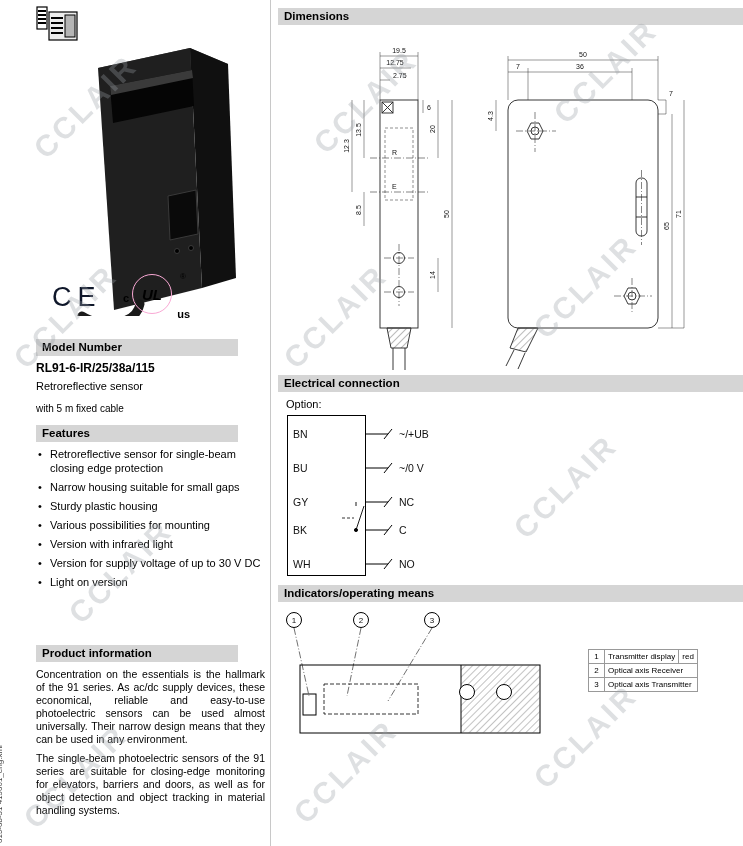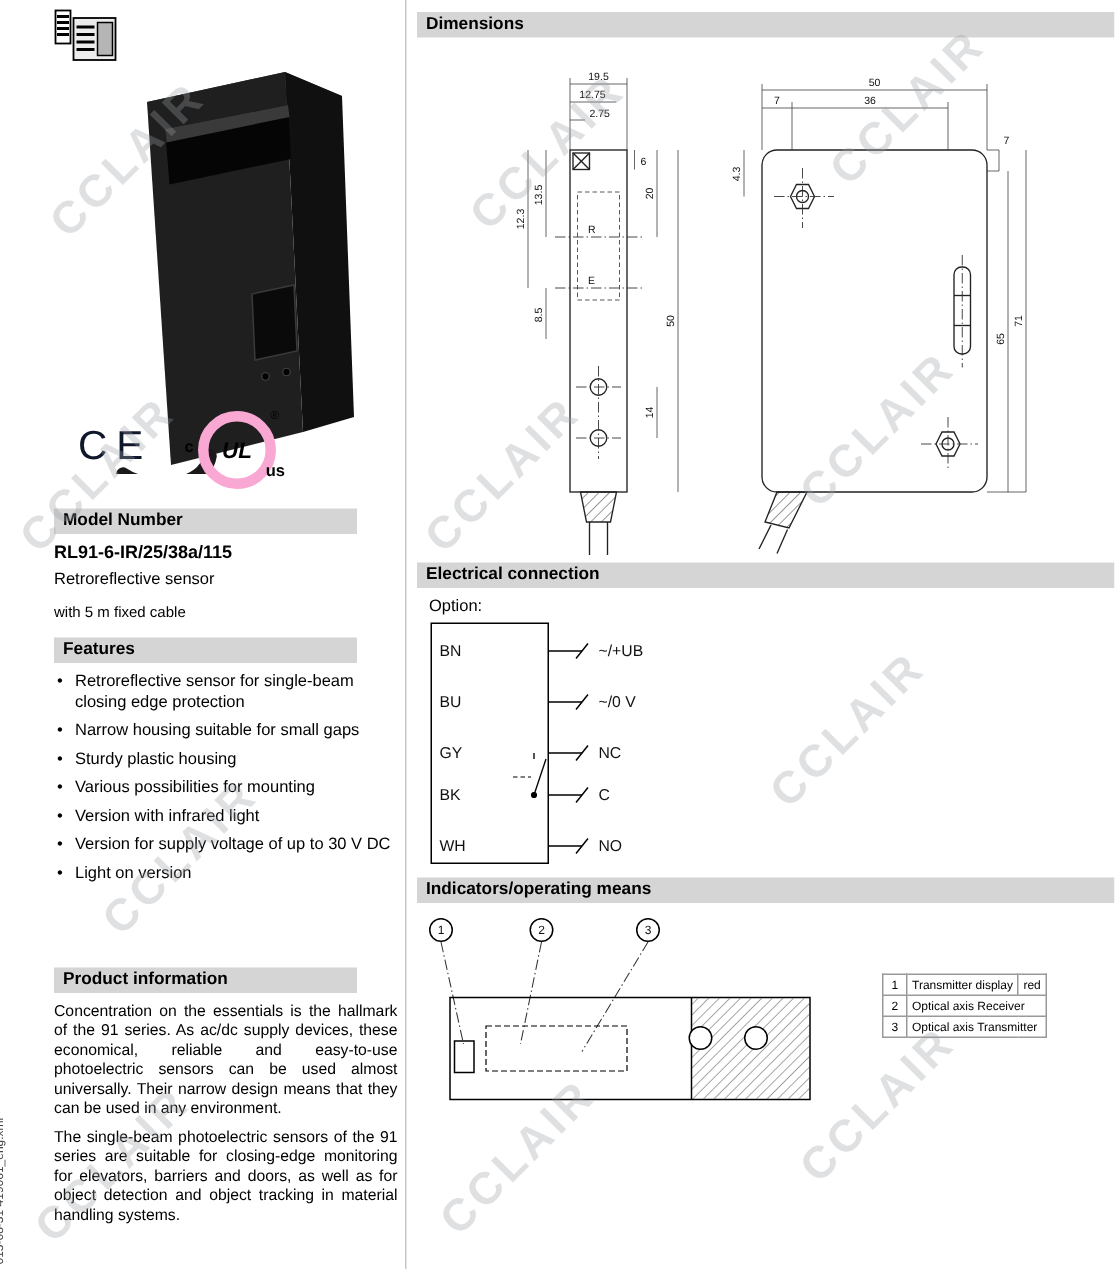"UL" .ul-circle { border: 7px solid #f9a8d4 -> 1px solid #f9a8d4 }
